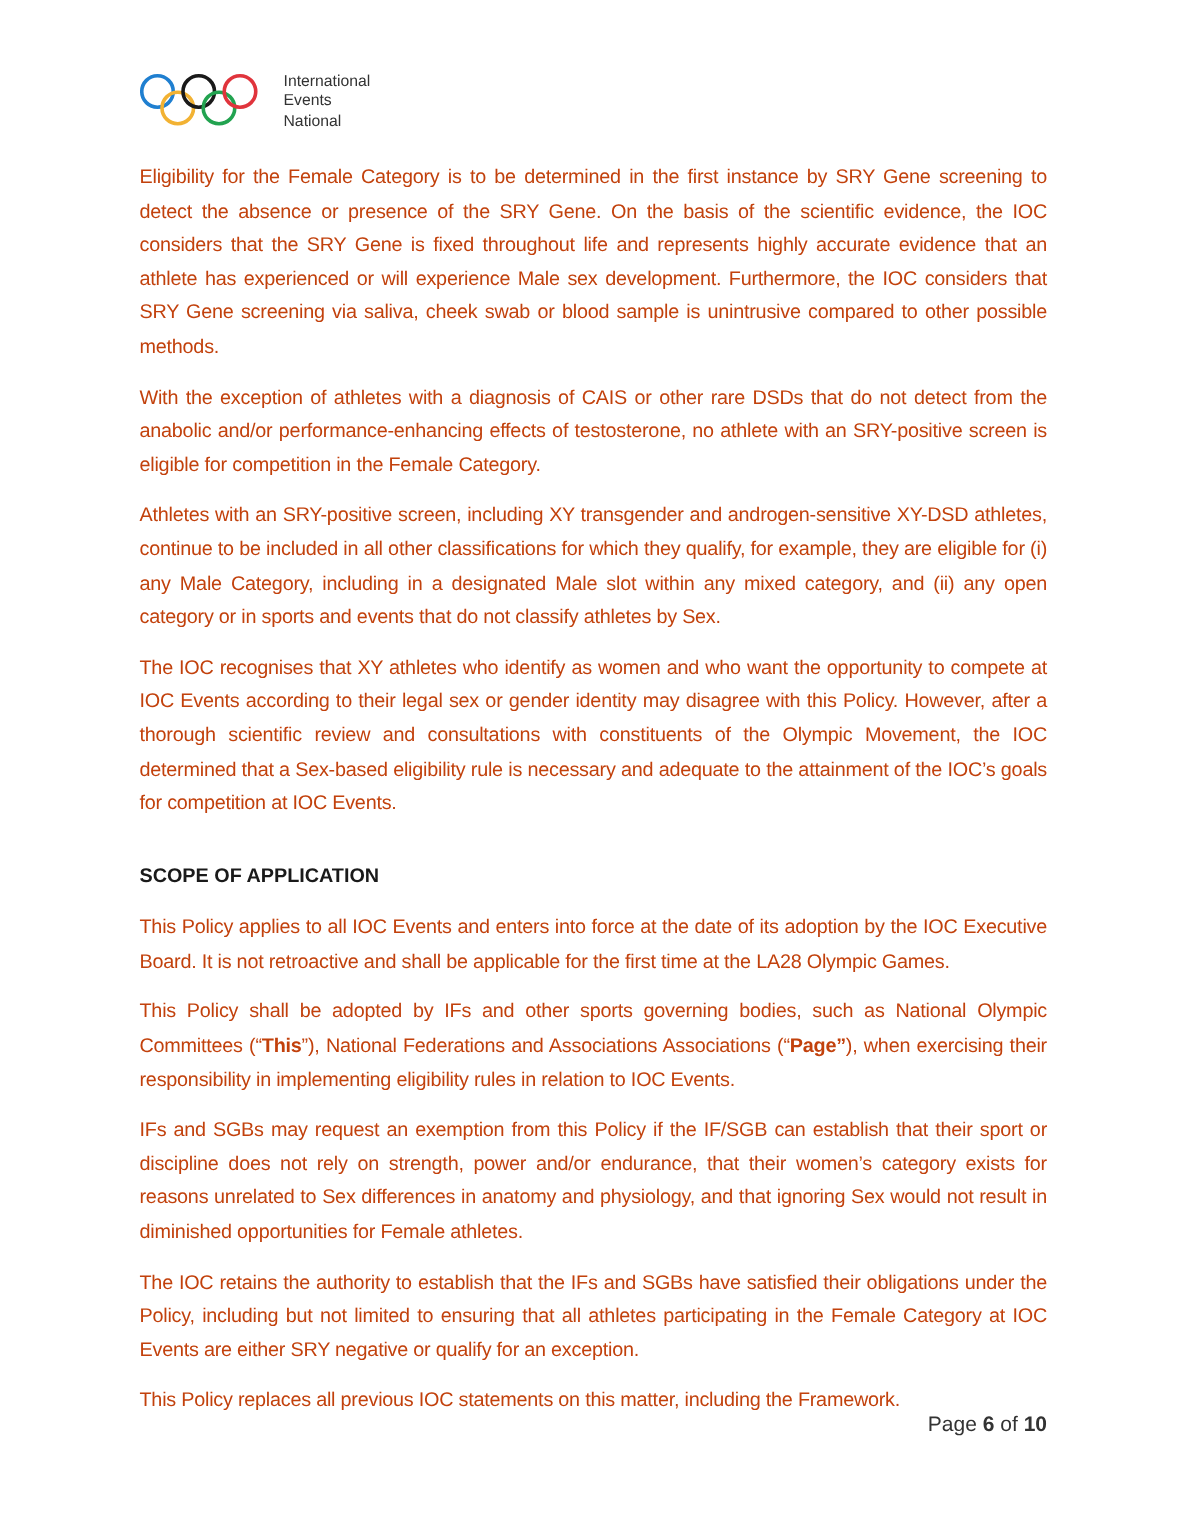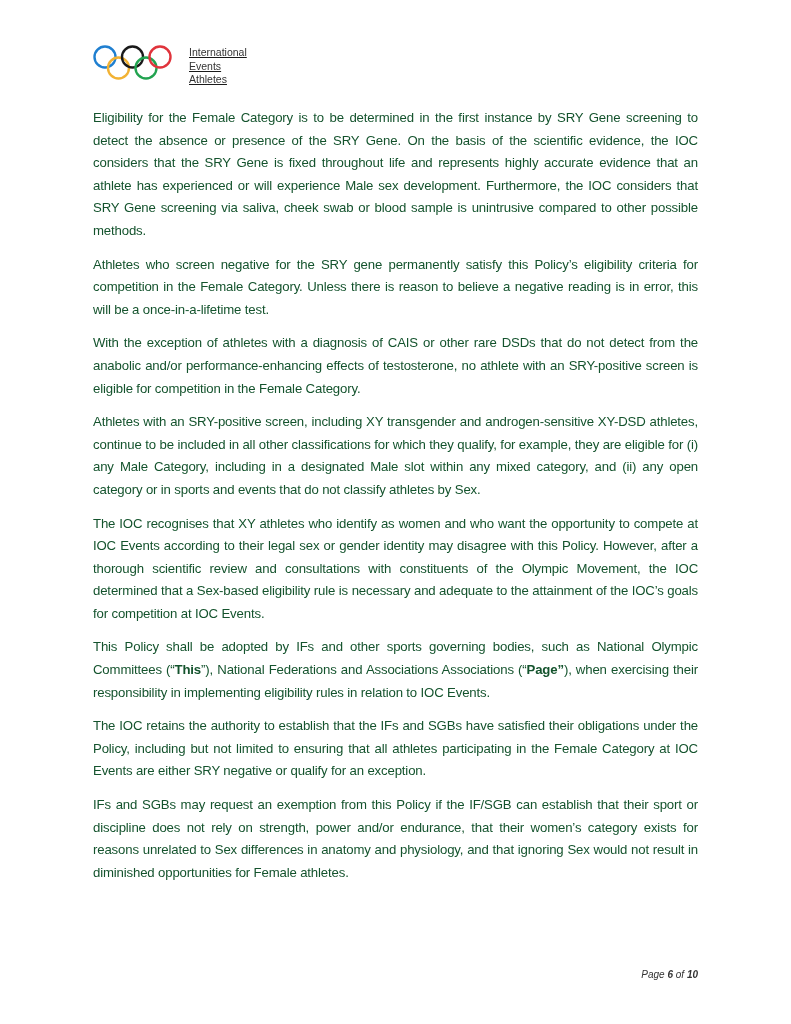"International" .header { align-items: flex-start -> flex-end; text-decoration: underline -> none }
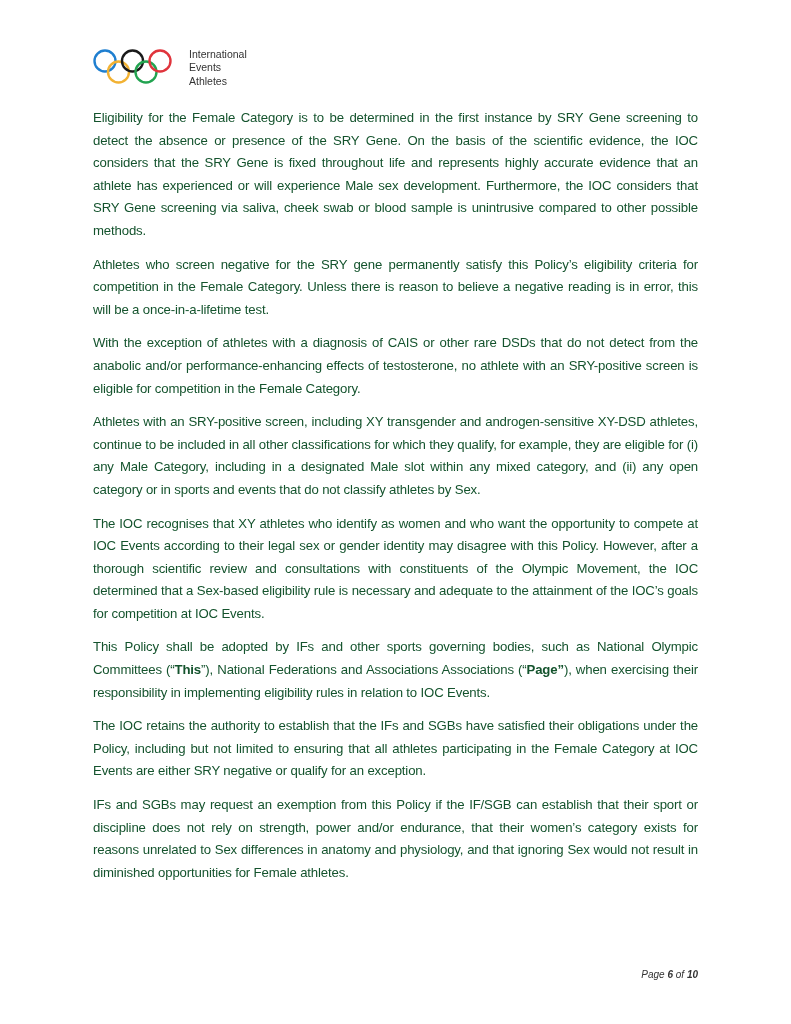"Athletes" span { text: Athletes -> National }
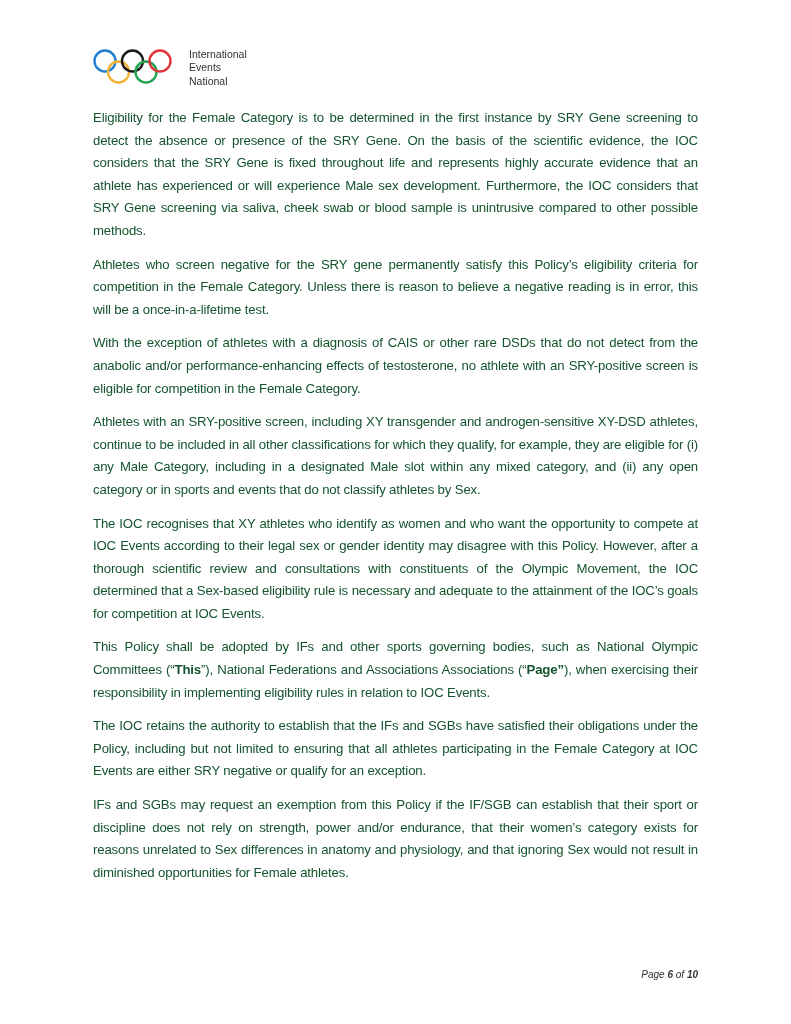"Eligibility for the Female Category" .para { color: #14532d -> #c2410c }
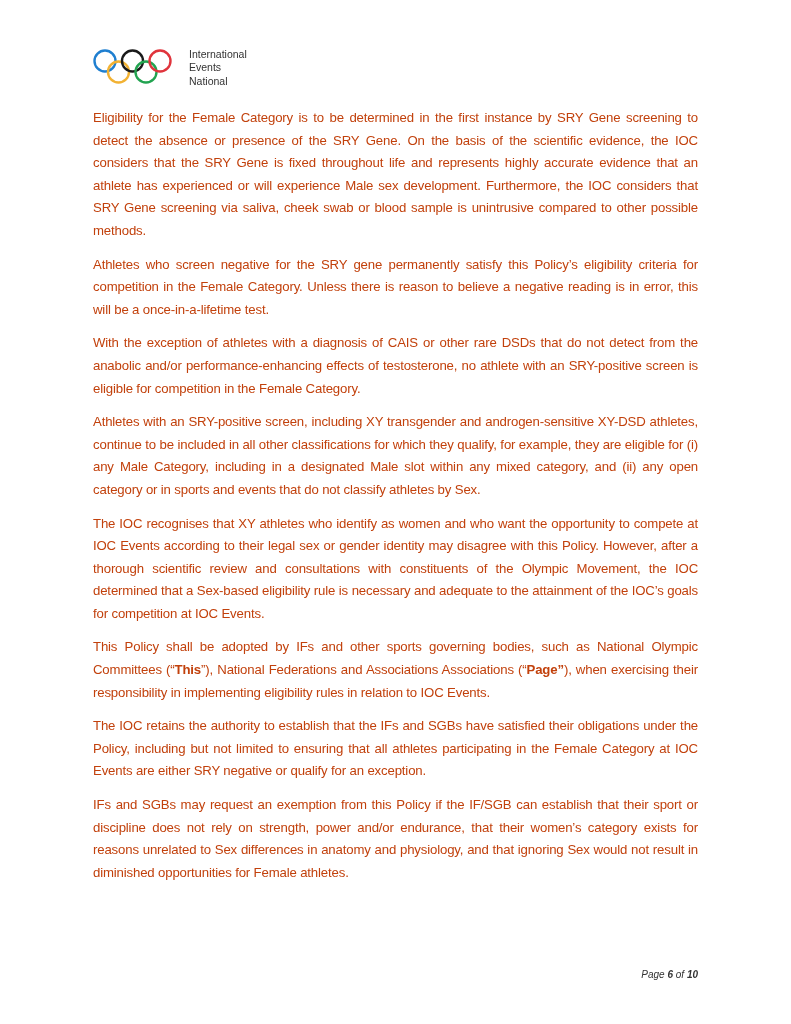"Athletes who screen negative for" p.para { html: <p>Athletes who screen negative for the SRY gene permanently satisfy this Policy’s eligibility criteria for competition in the Female Category. Unless there is reason to believe a negative reading is in error, this will be a once-in-a-lifetime test.</p> -> none }
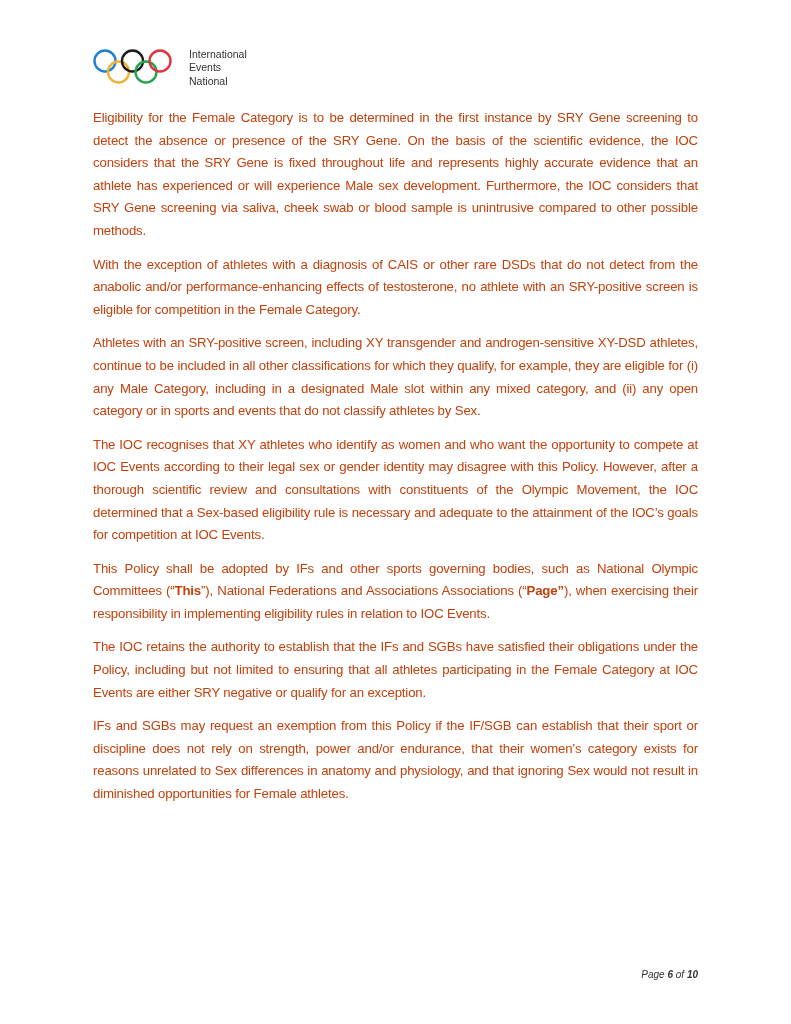"SCOPE OF APPLICATION" h2.heading { html: none -> <h2>SCOPE OF APPLICATION</h2> }
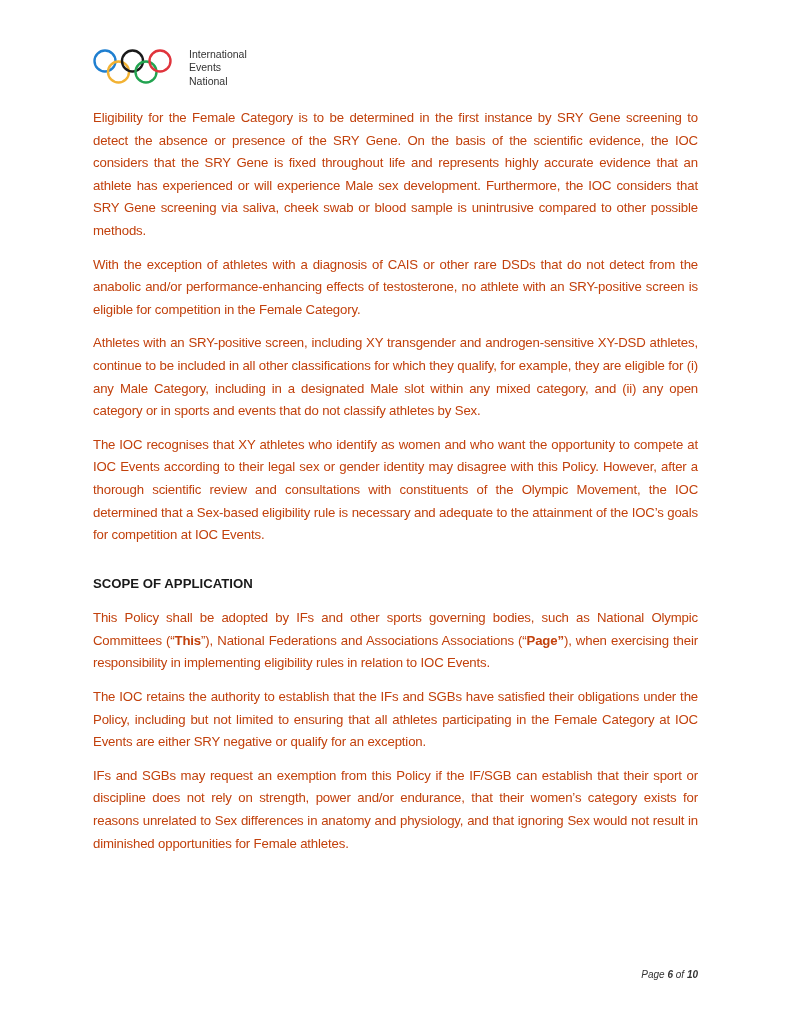"This Policy applies to all" p.para { html: none -> <p>This Policy applies to all IOC Events and enters into force at the date of its adoption by the IOC Executive Board. It is not retroactive and shall be applicable for the first time at the LA28 Olympic Games.</p> }
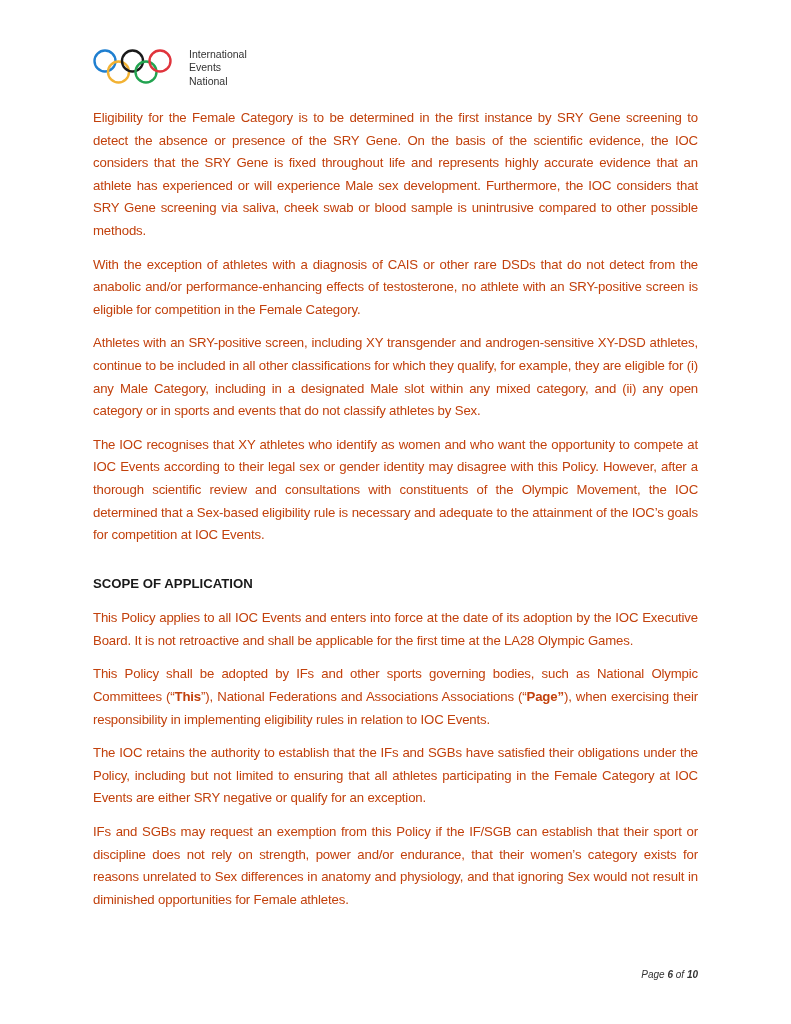"The IOC retains the authority" p.para { order: before "IFs and SGBs may request" -> after "IFs and SGBs may request" }
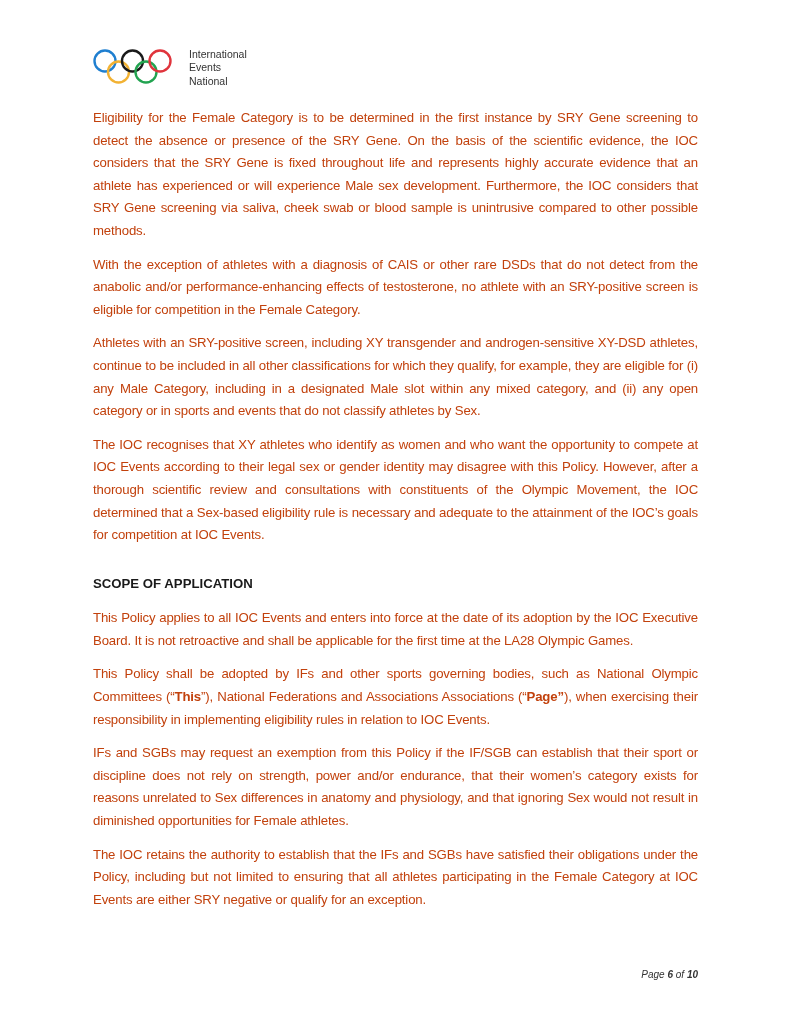"This Policy replaces all previous" p.para { html: none -> <p>This Policy replaces all previous IOC statements on this matter, including the Framework.</p> }
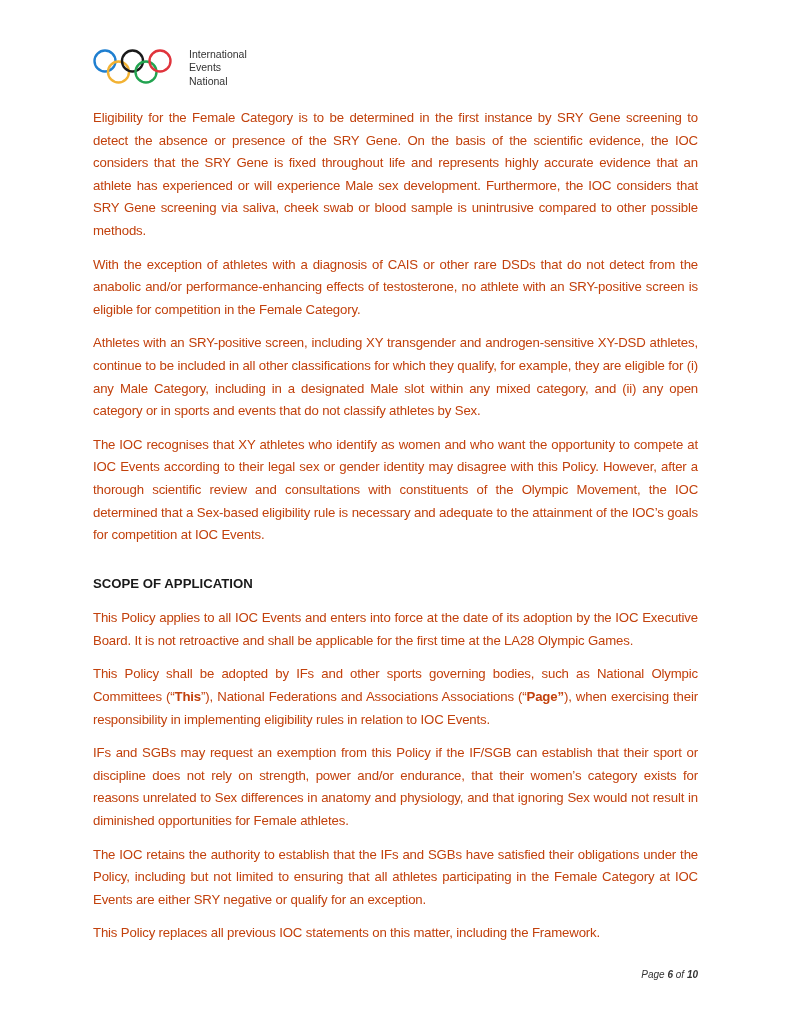"Page 6 of 10" .footer { font-size: 10px -> 14px; font-style: italic -> none; top: 969px -> 941px }
